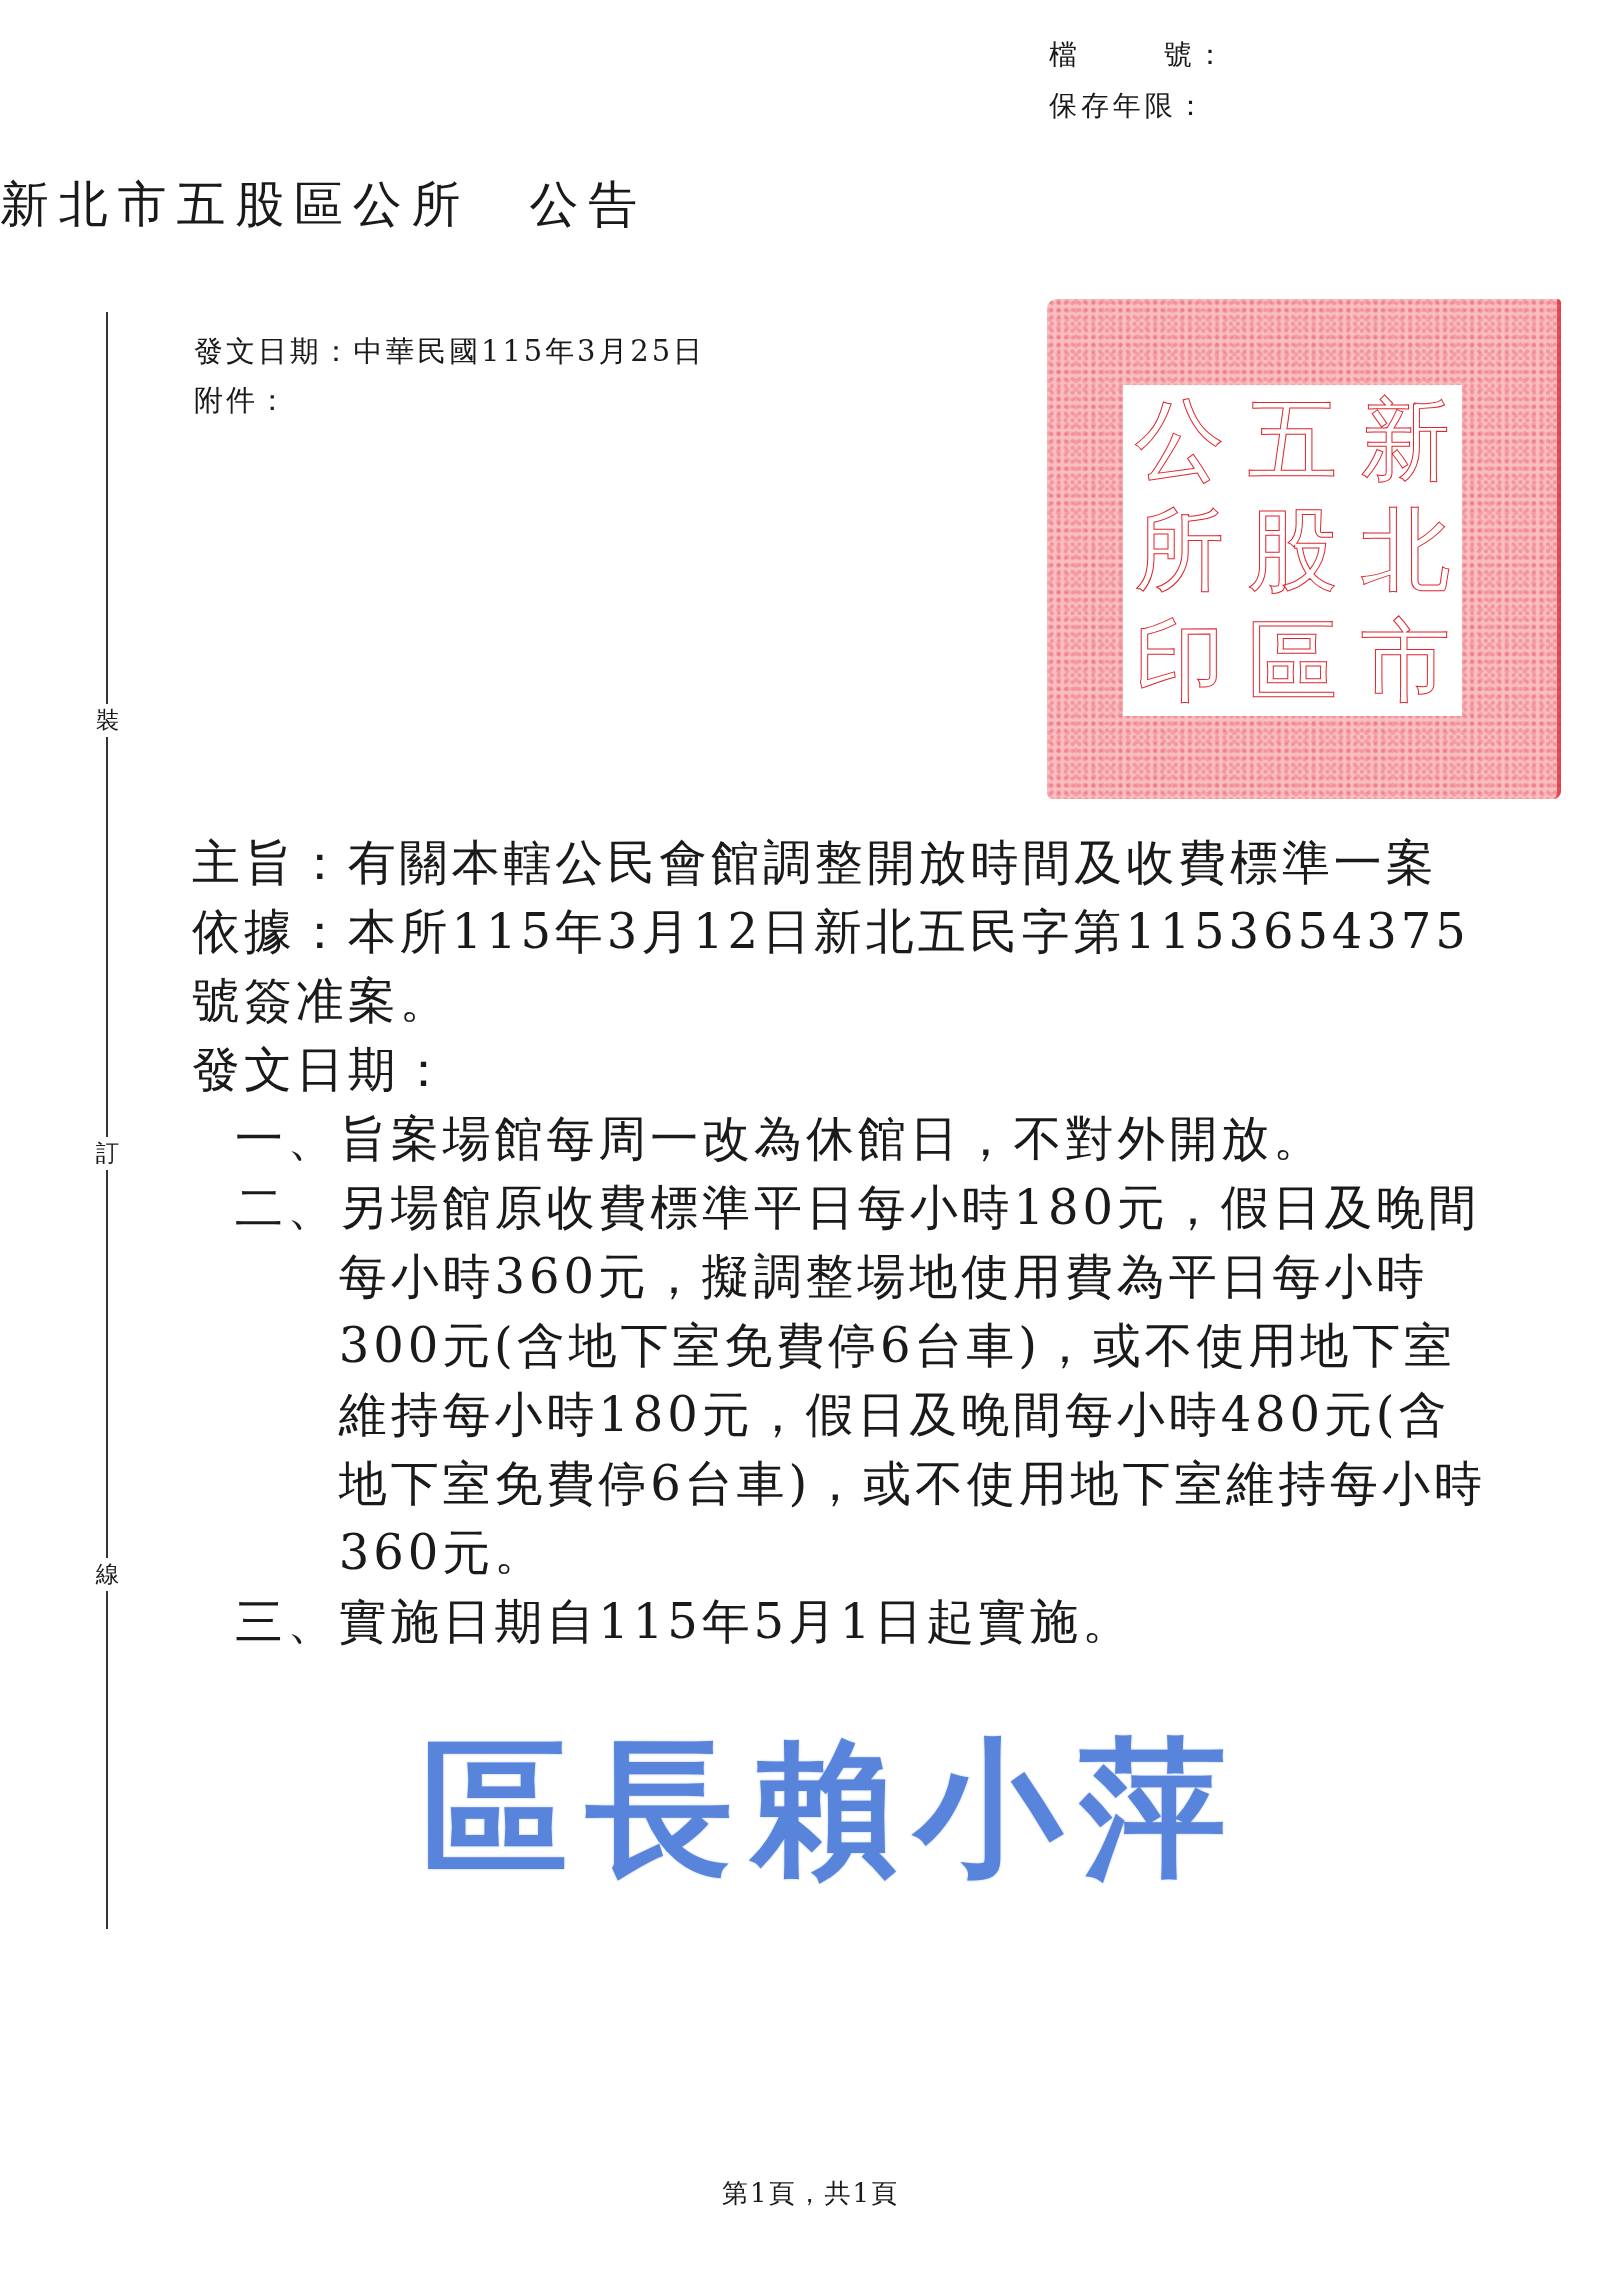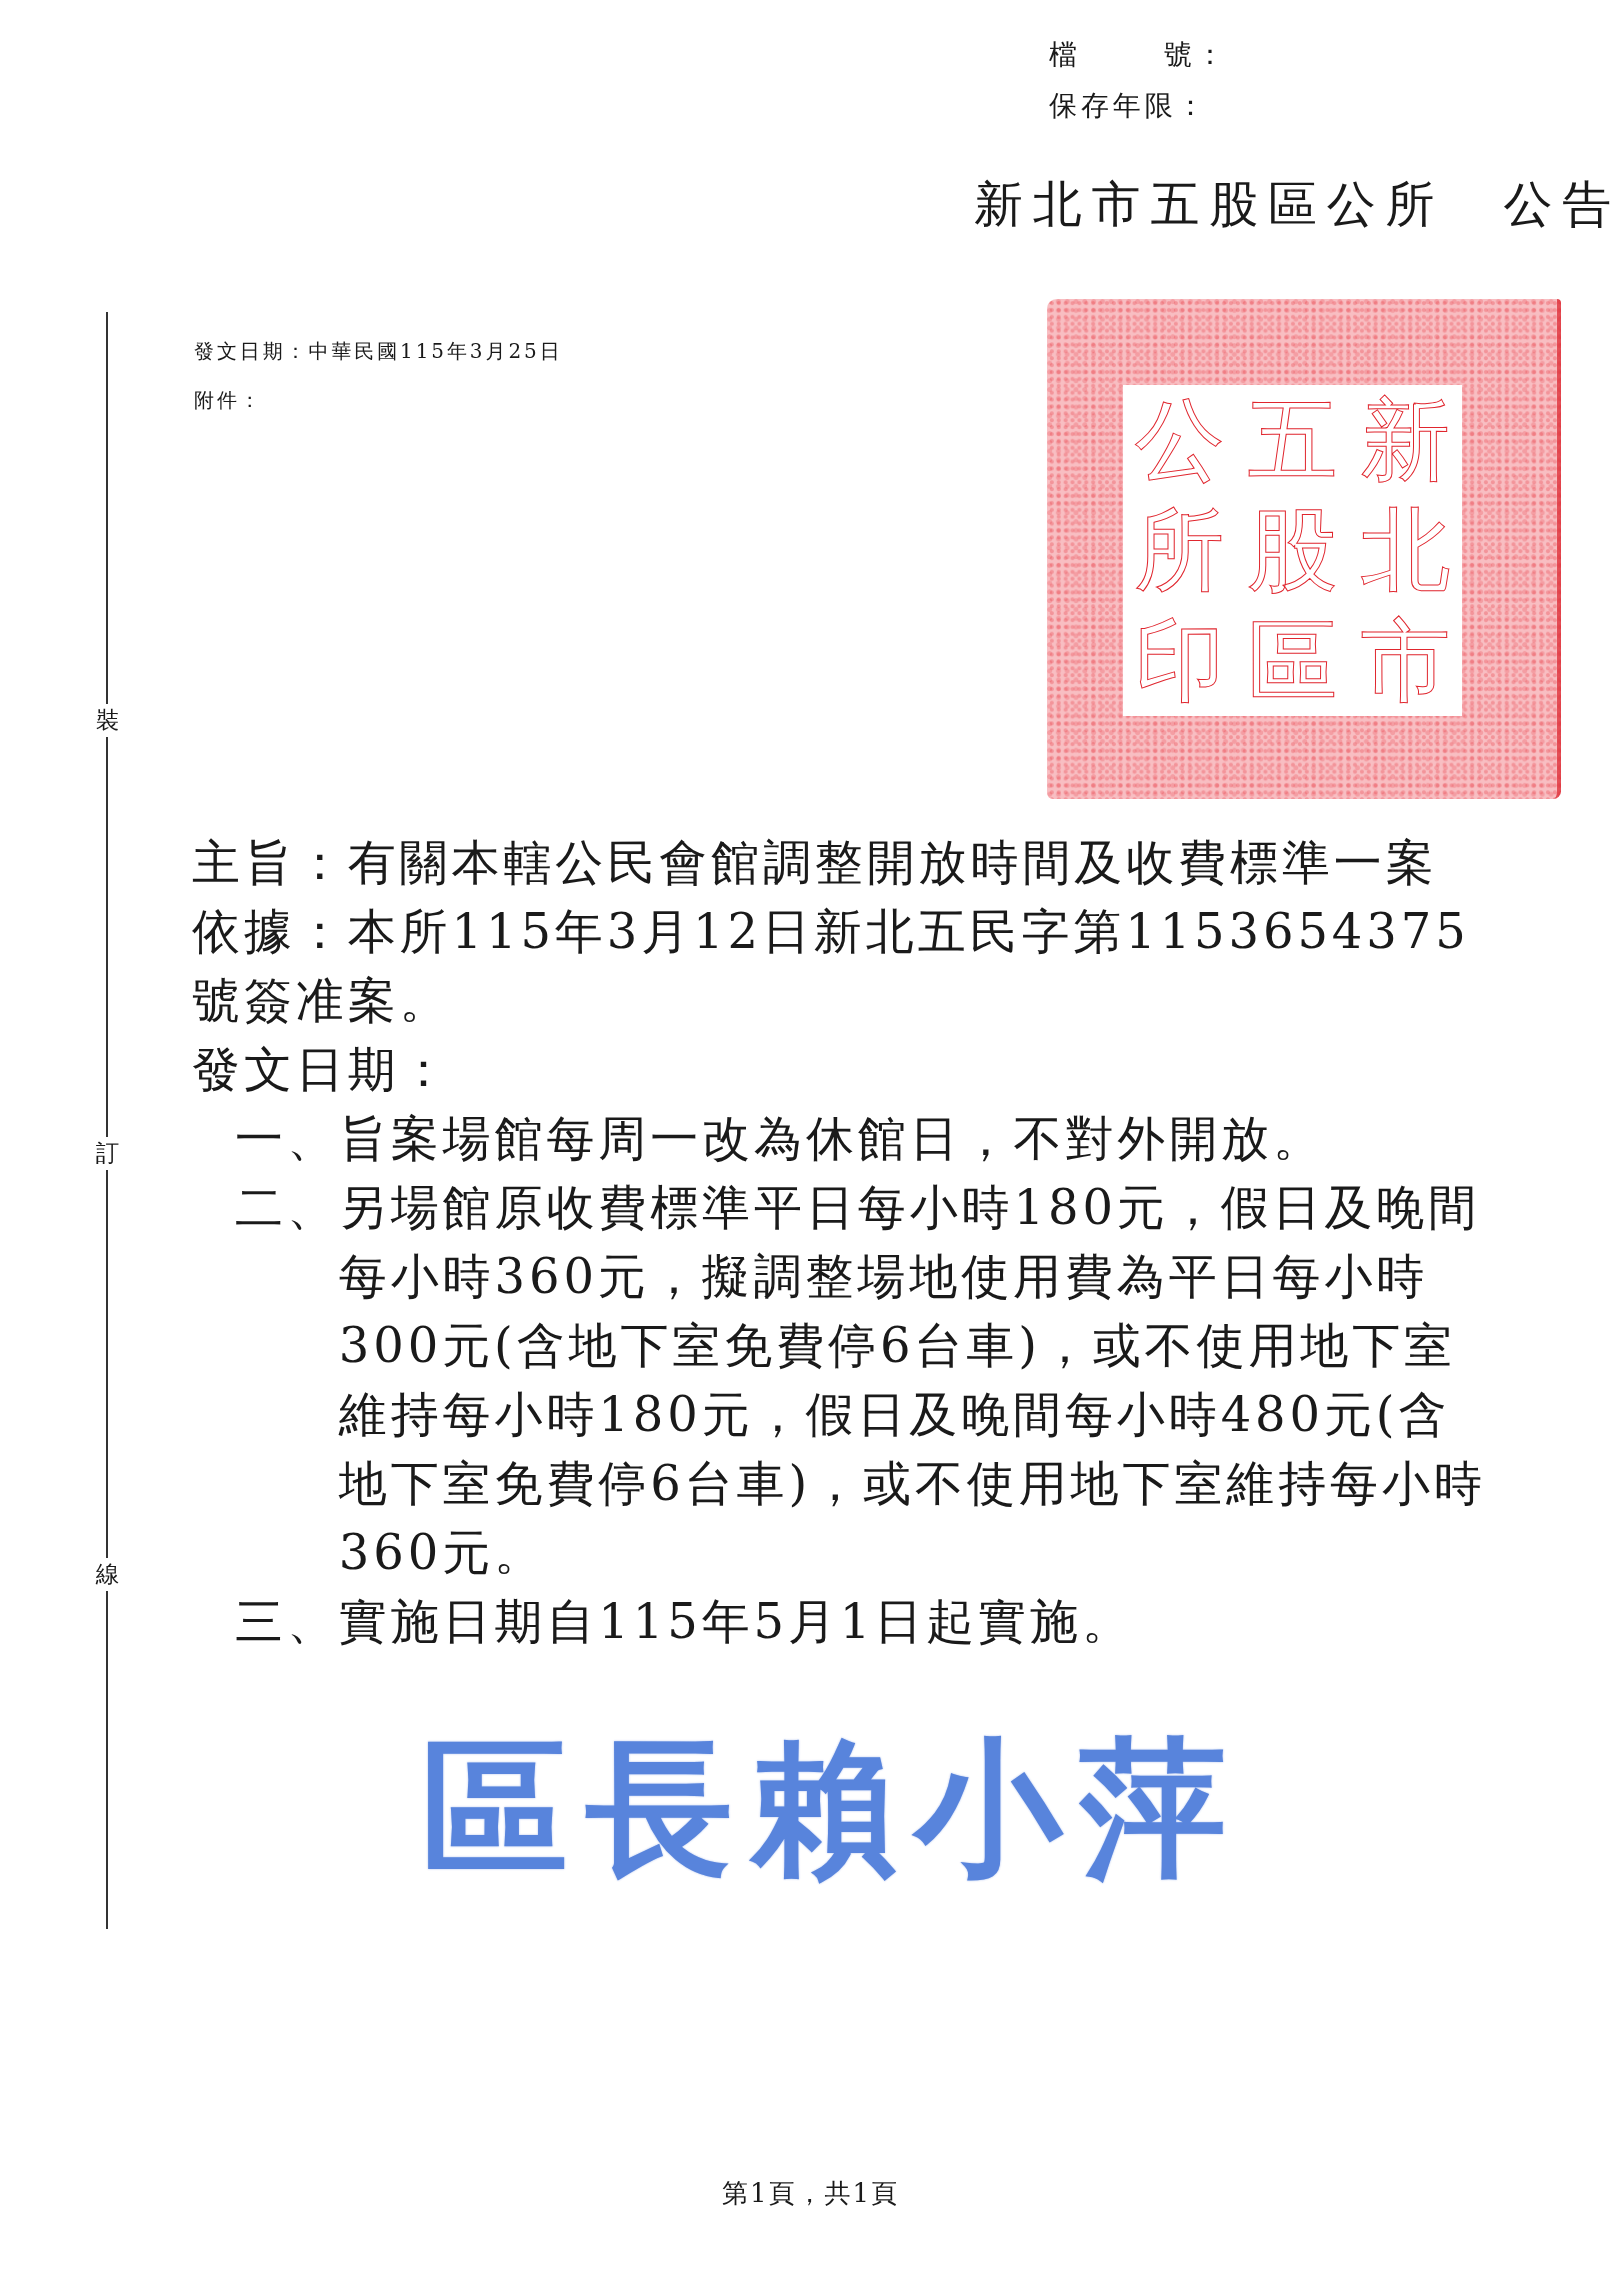"新北市五股區公所 公告" .title { text-align: right -> left }
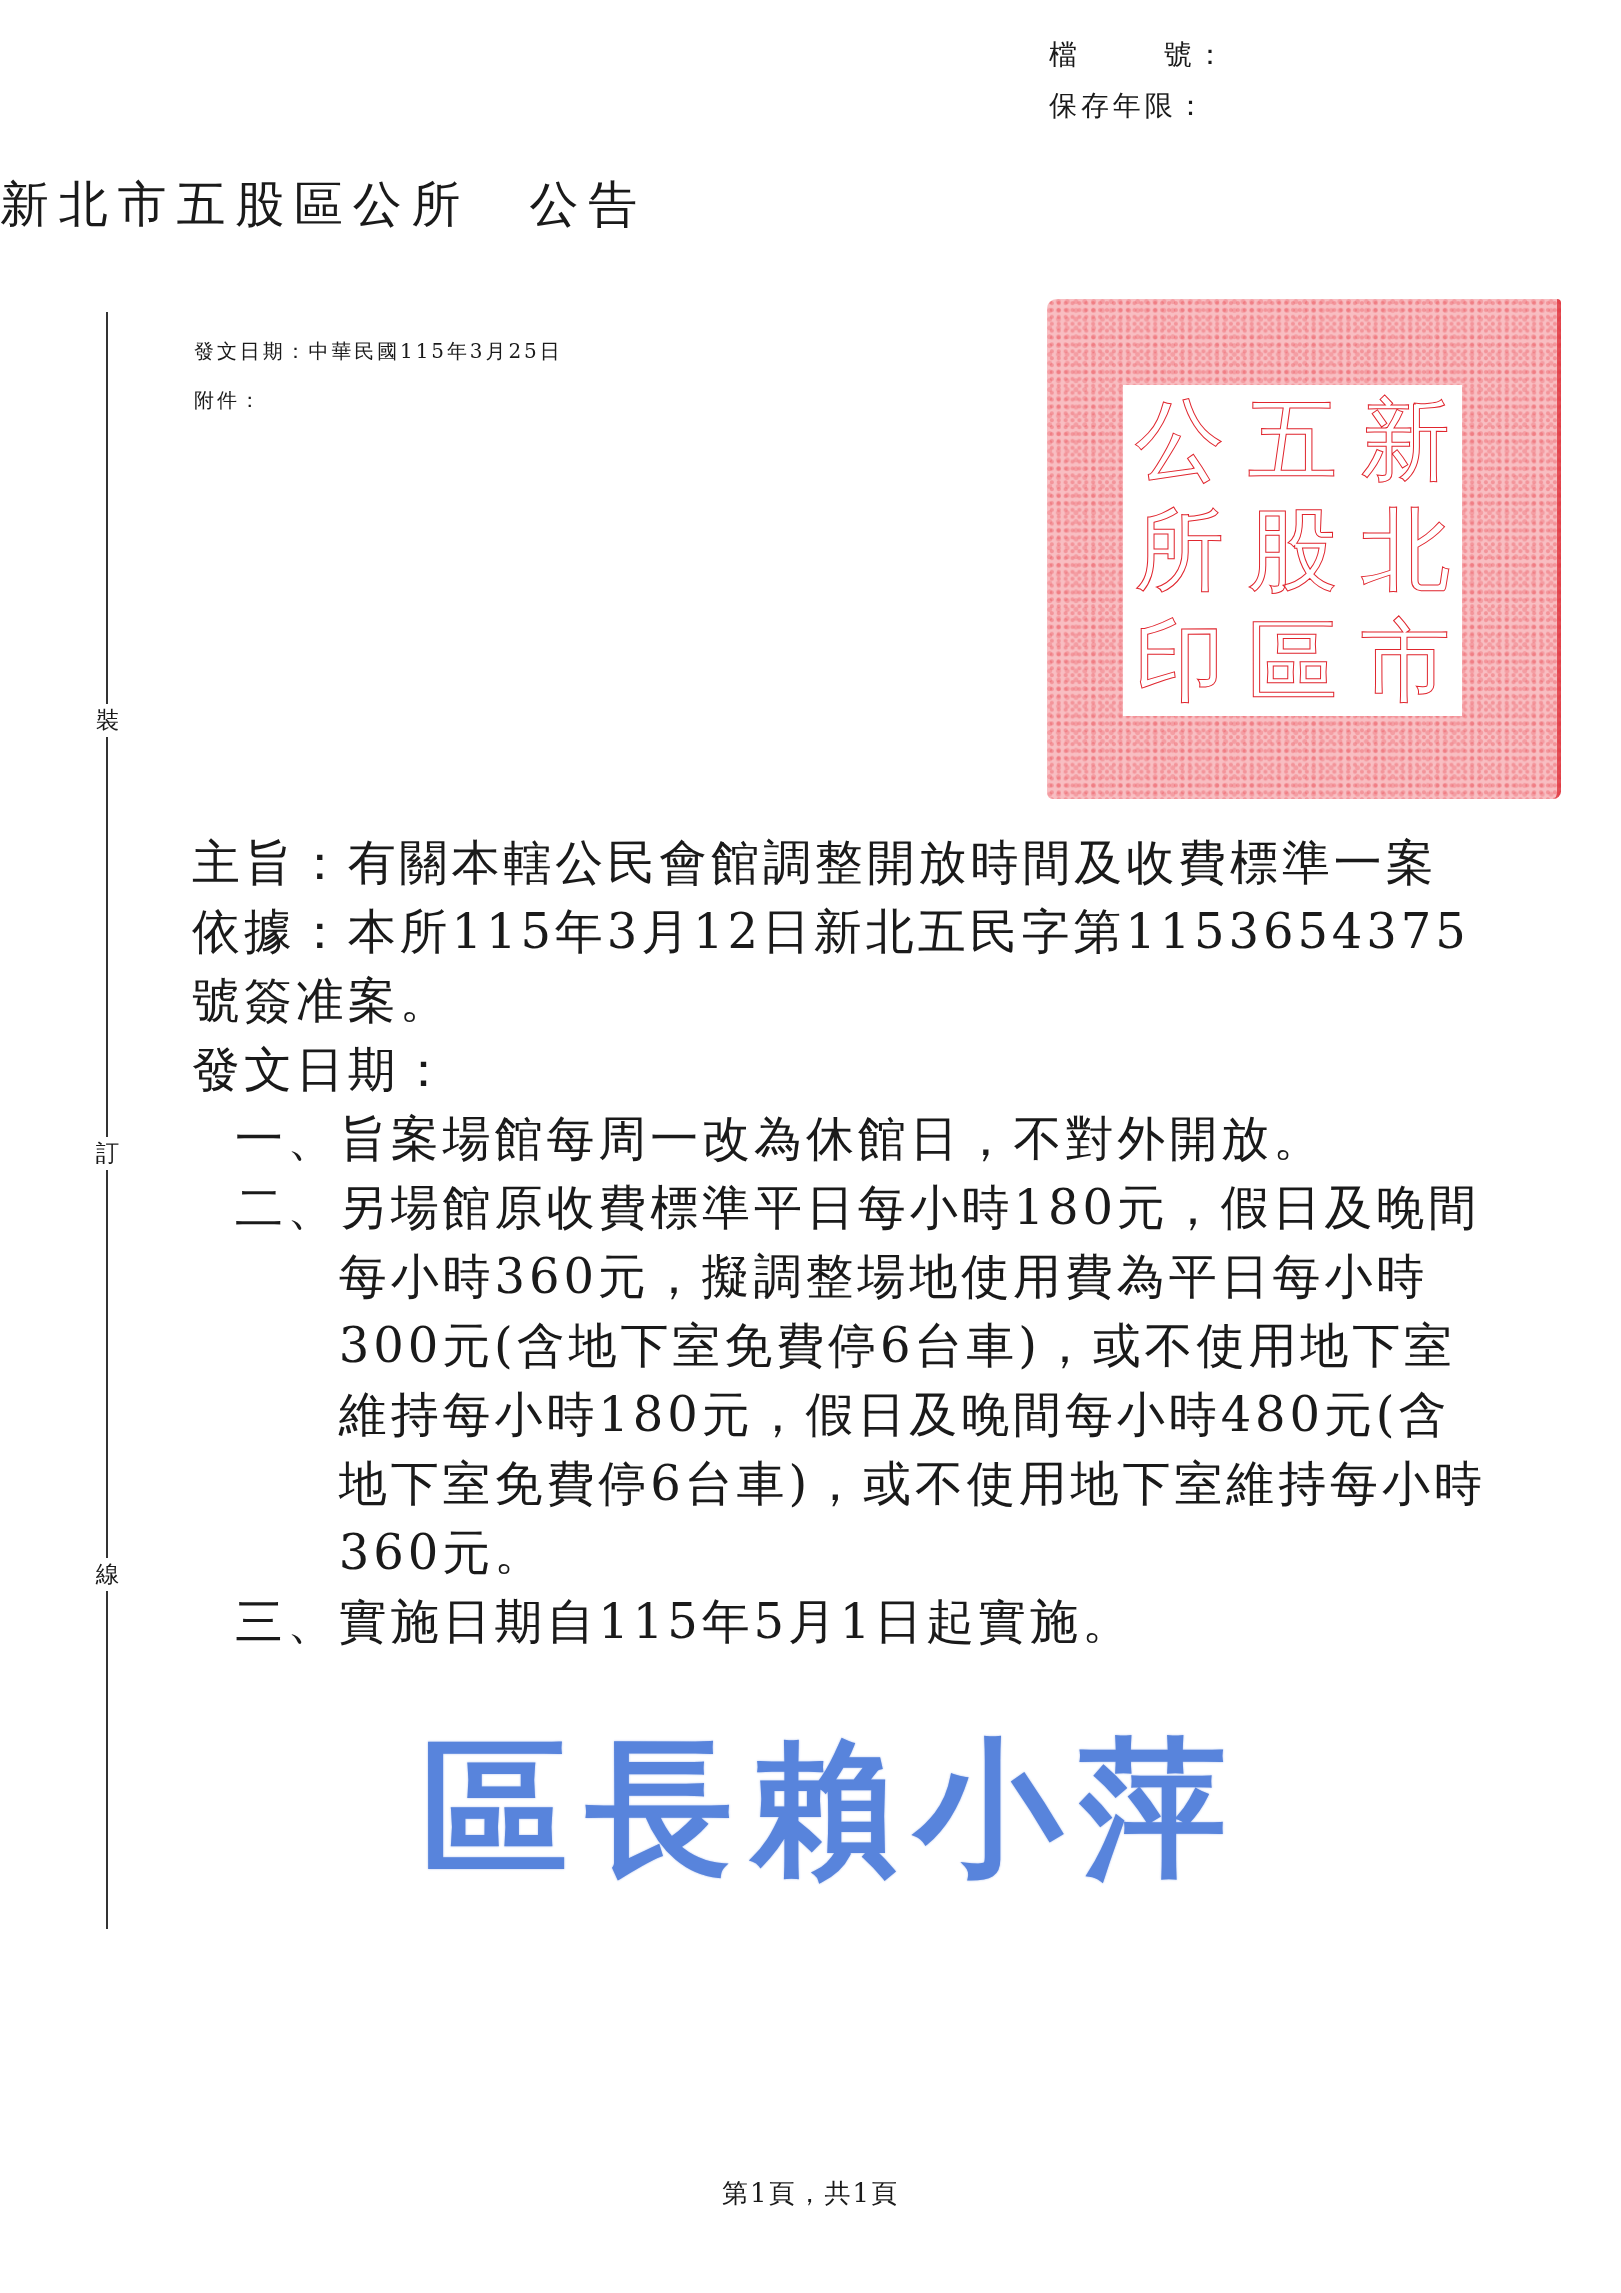"發文日期：中華民國115年3月25日" .info { font-size: 20px -> 29px }
